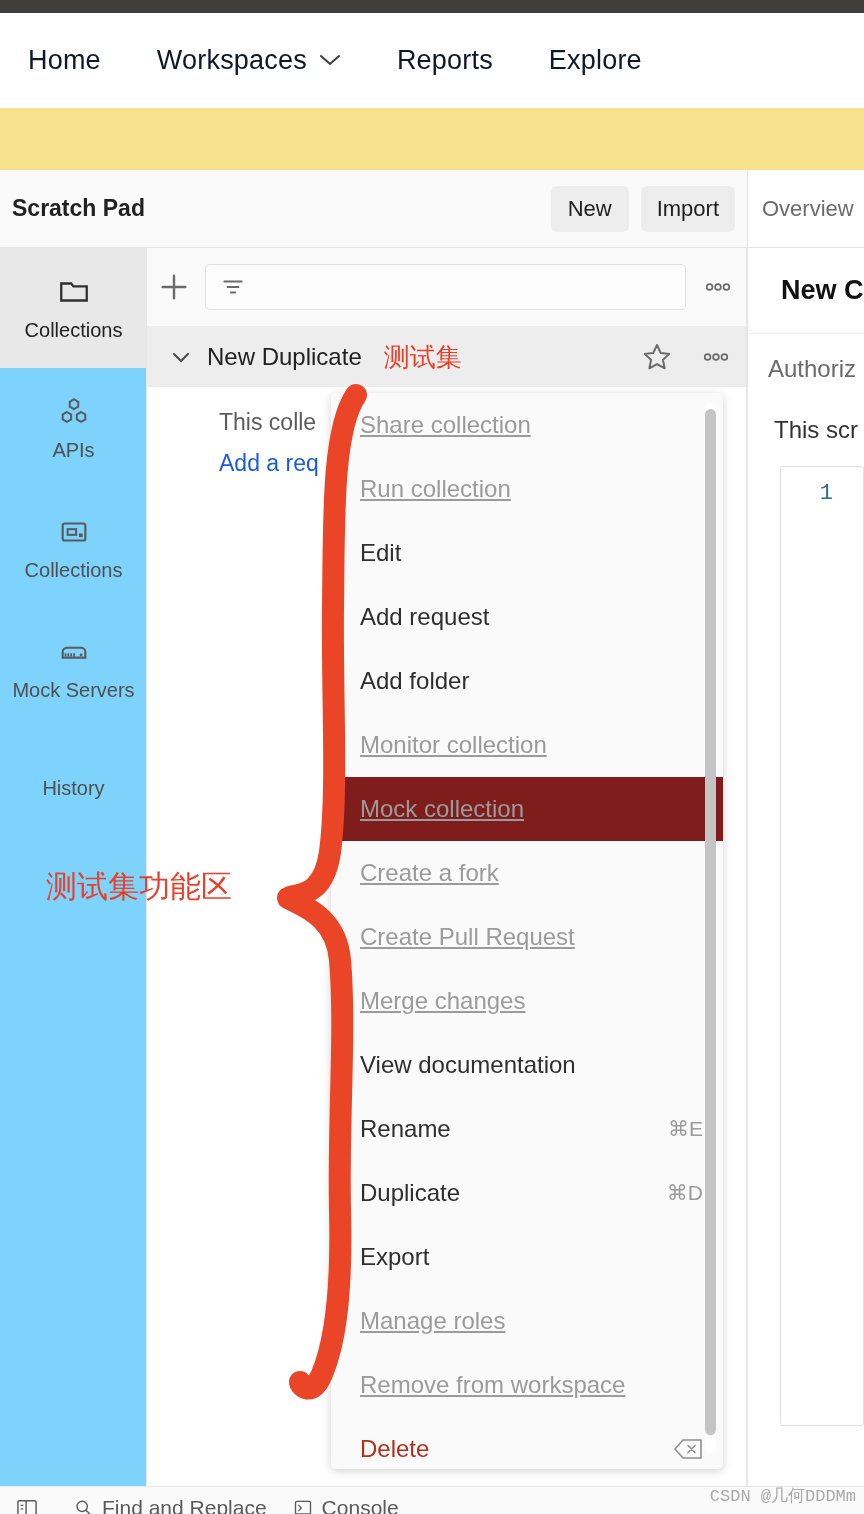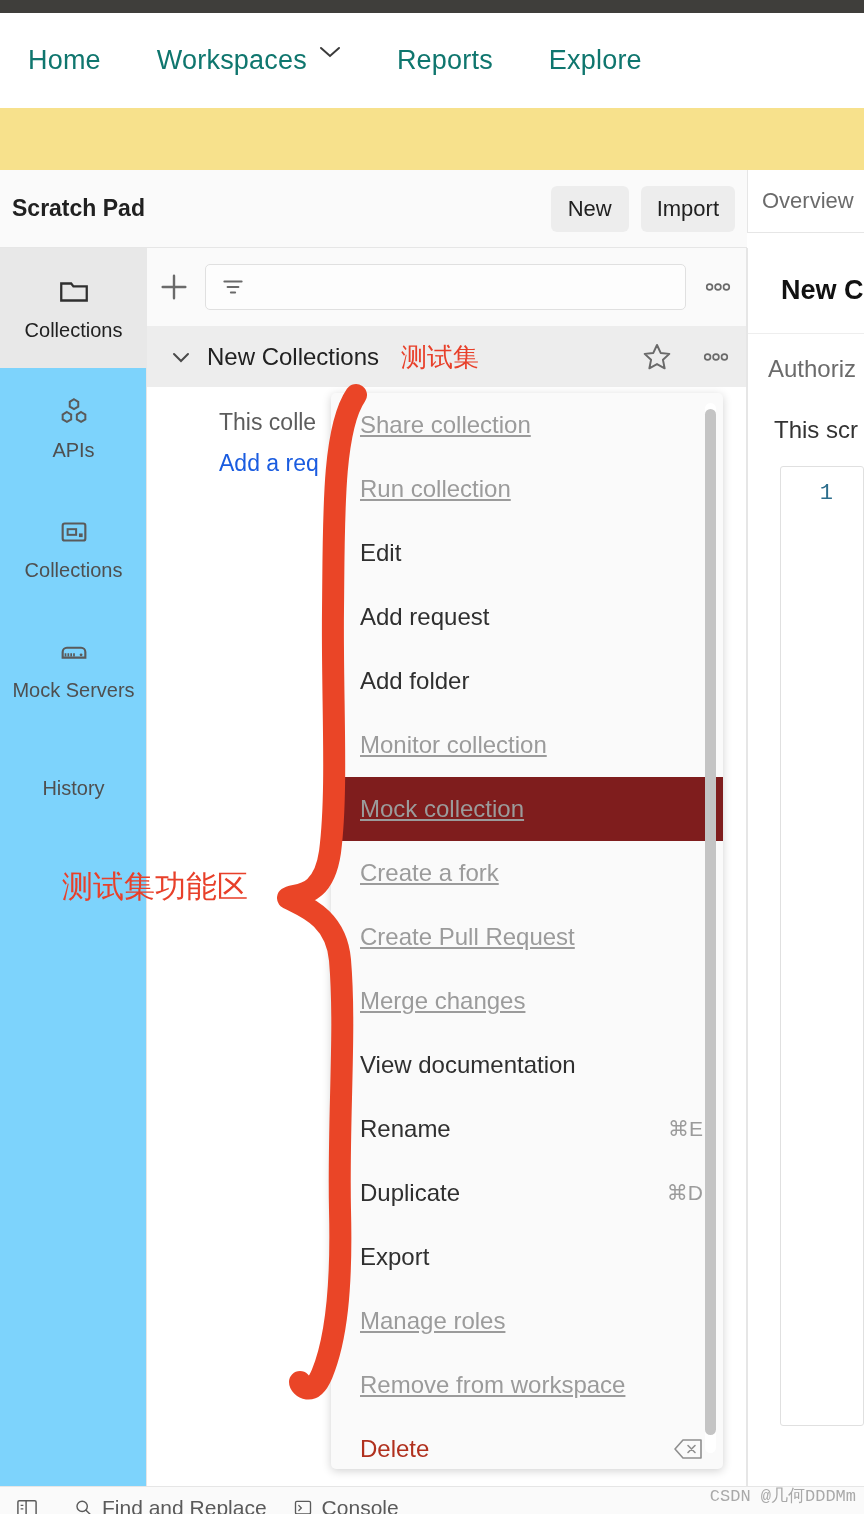"Home" .nav-item { align-items: none -> center; color: #0f766e -> #0f172a }
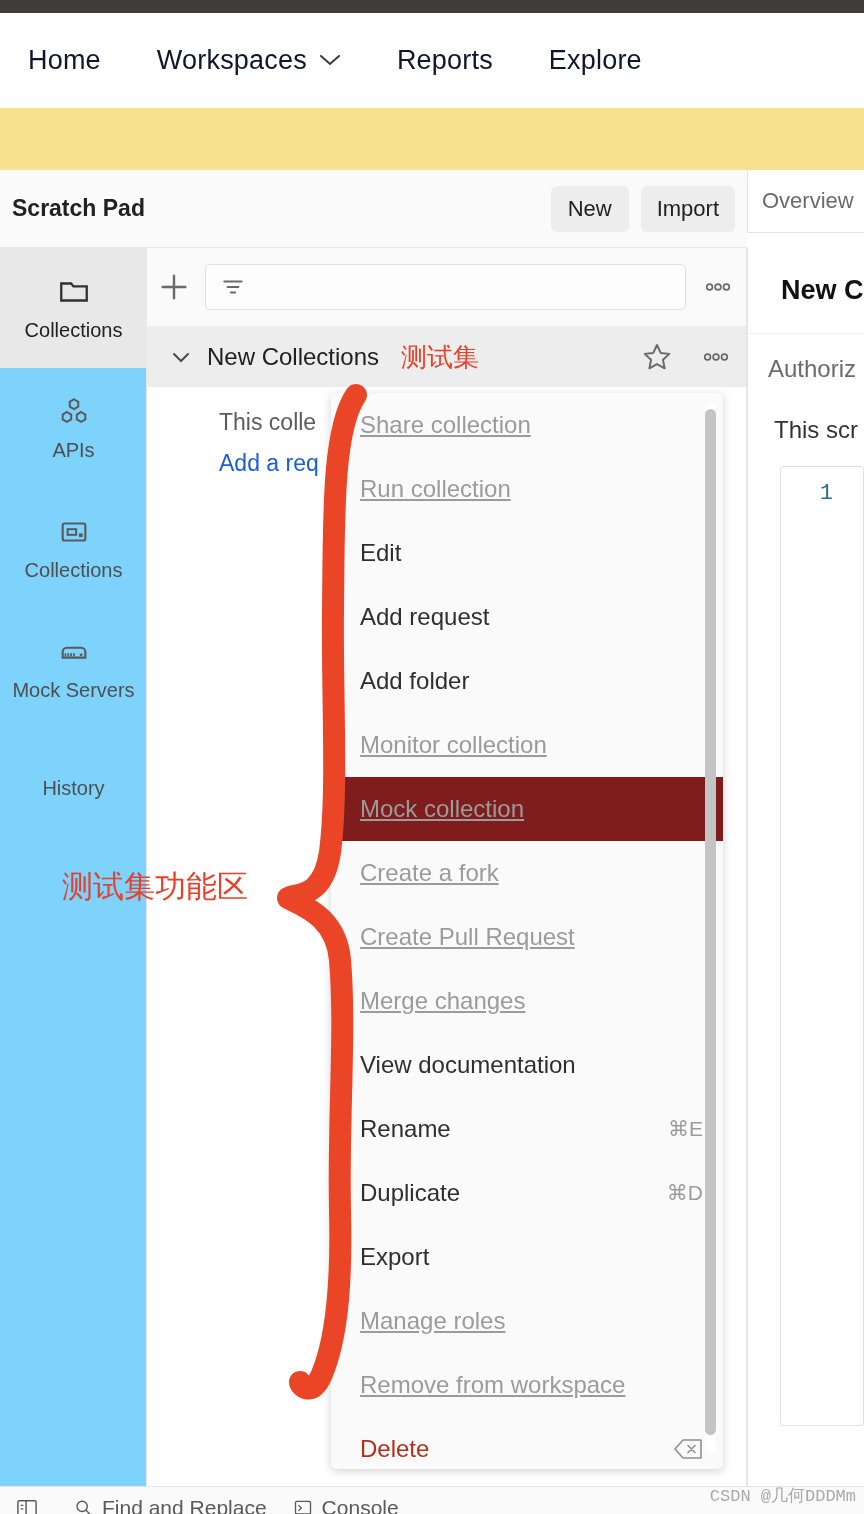"Overview" .tabstrip { height: 63px -> 78px }
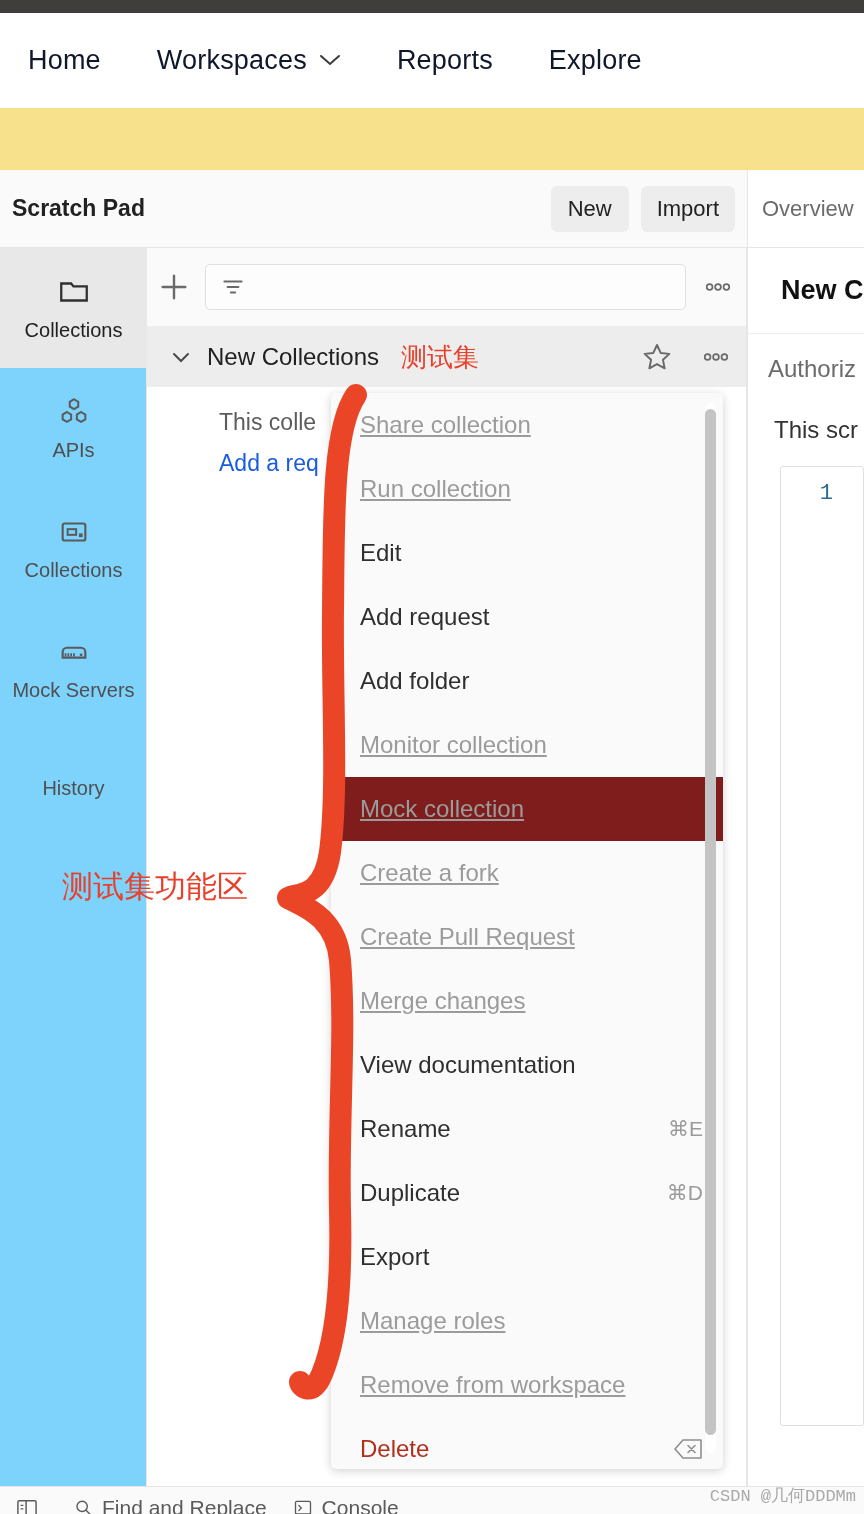"New Collections" span.colname { text: Collections -> Duplicate }
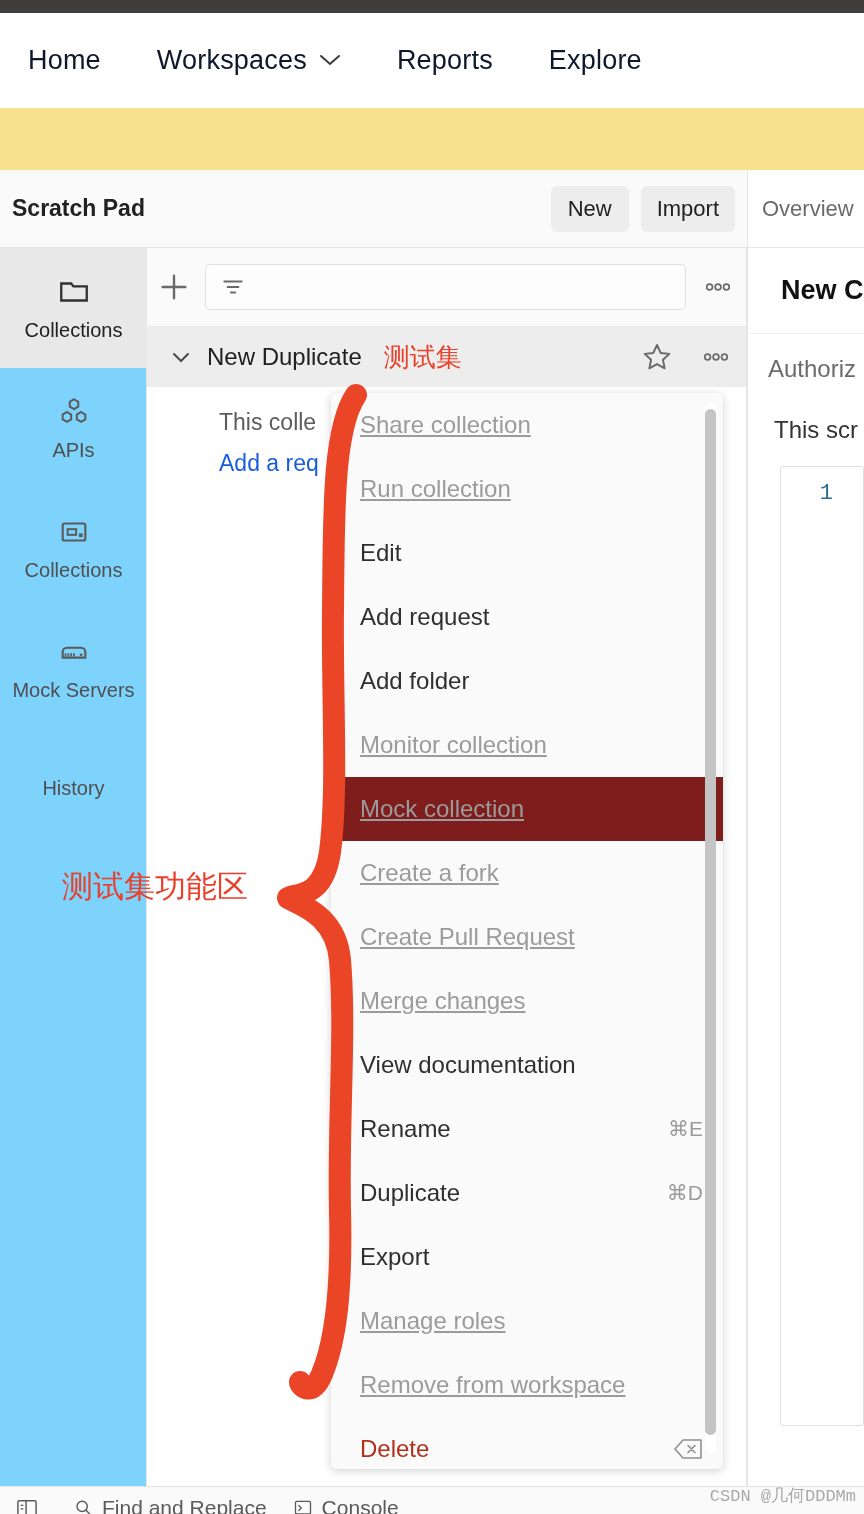"测试集功能区" .annot-text { left: 62px -> 46px }
